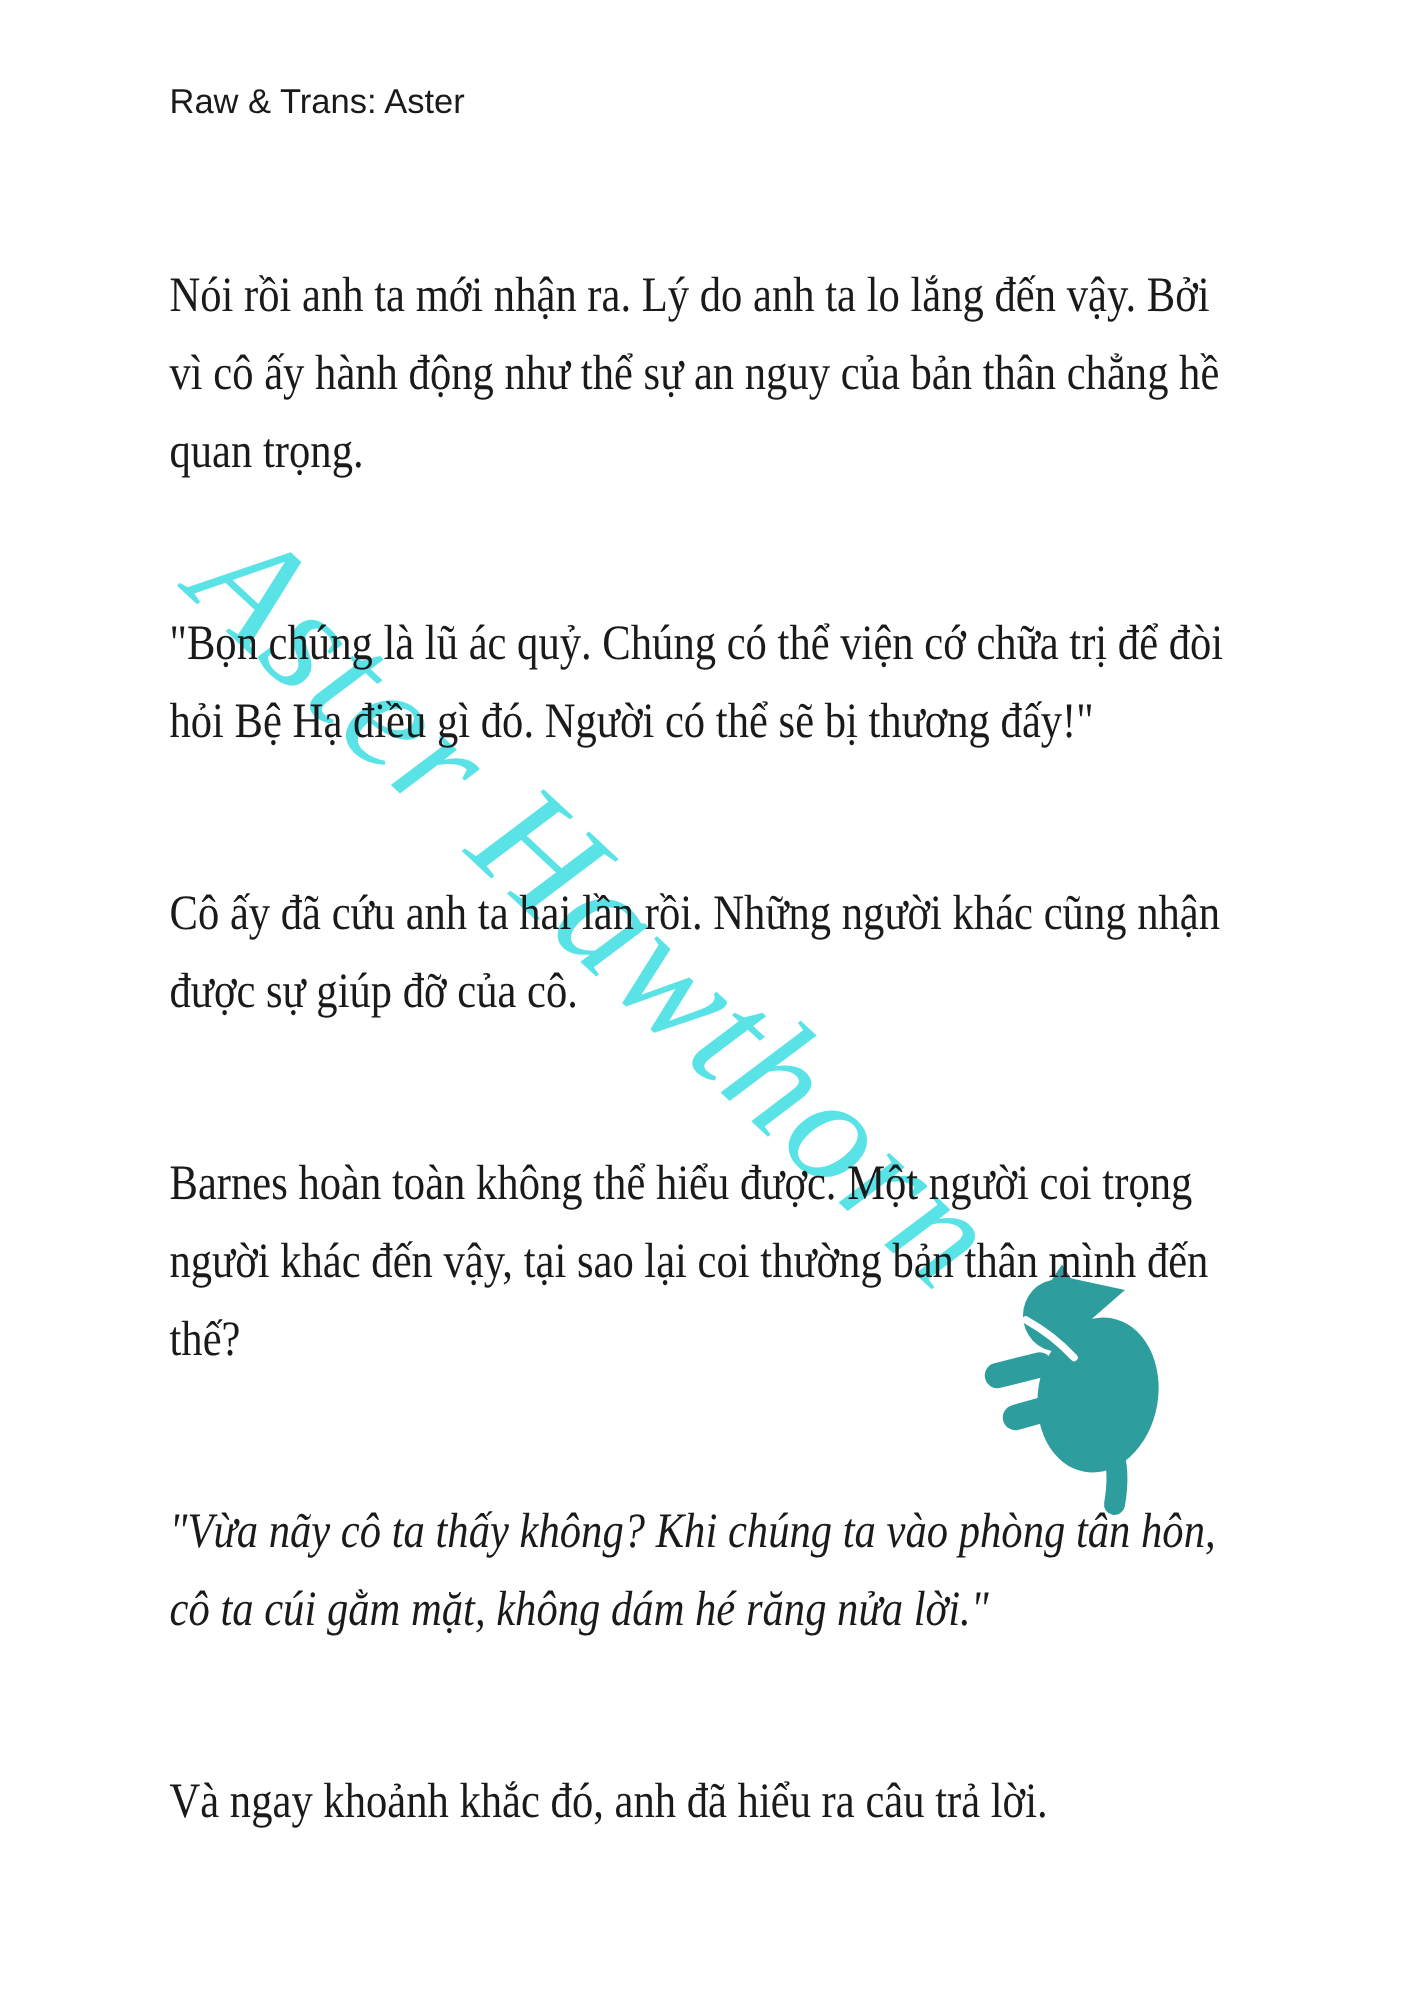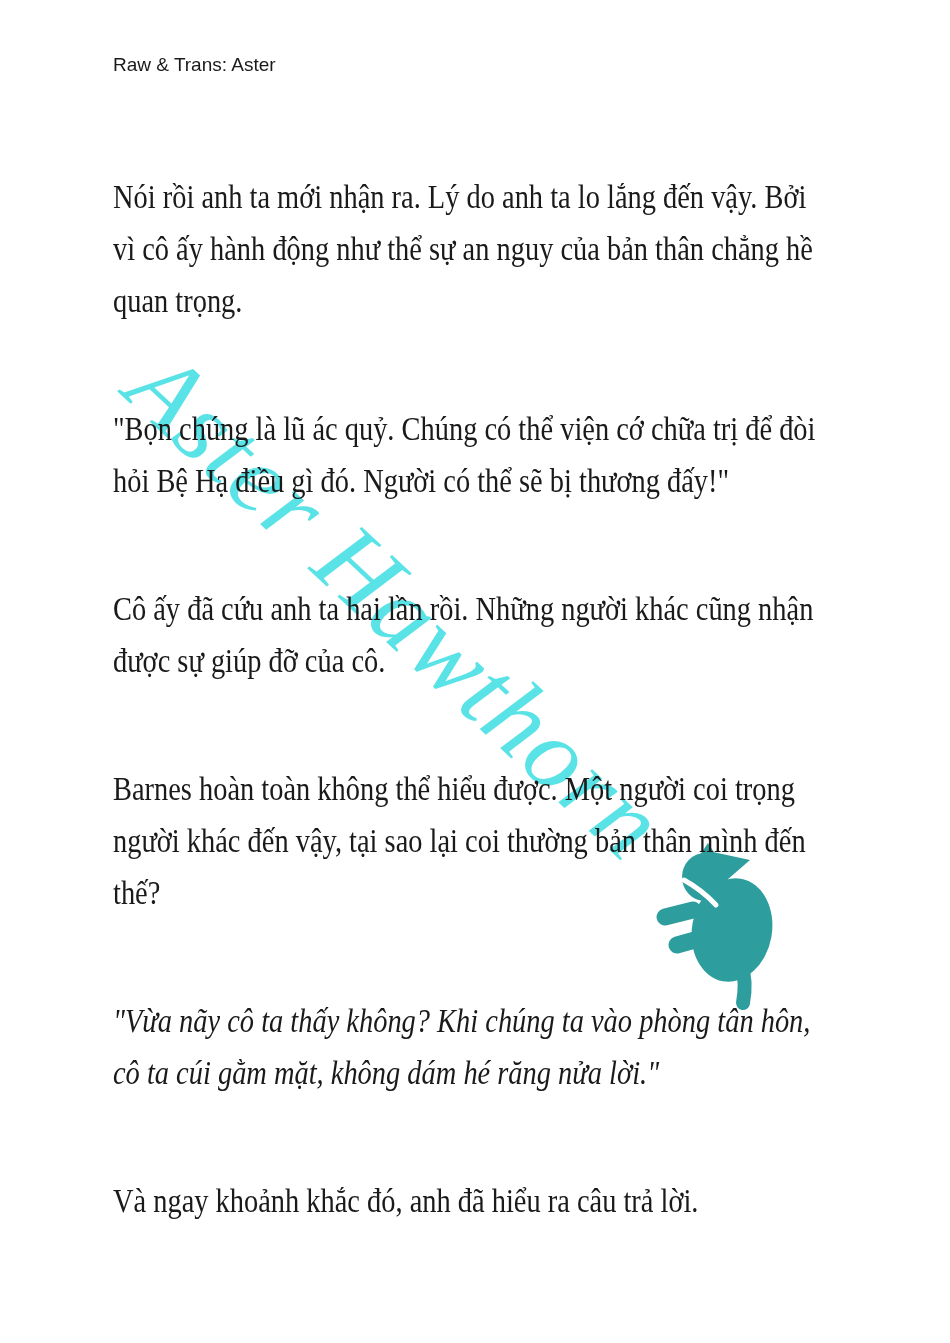"Raw & Trans: Aster" .credit { font-size: 19px -> 23px }
